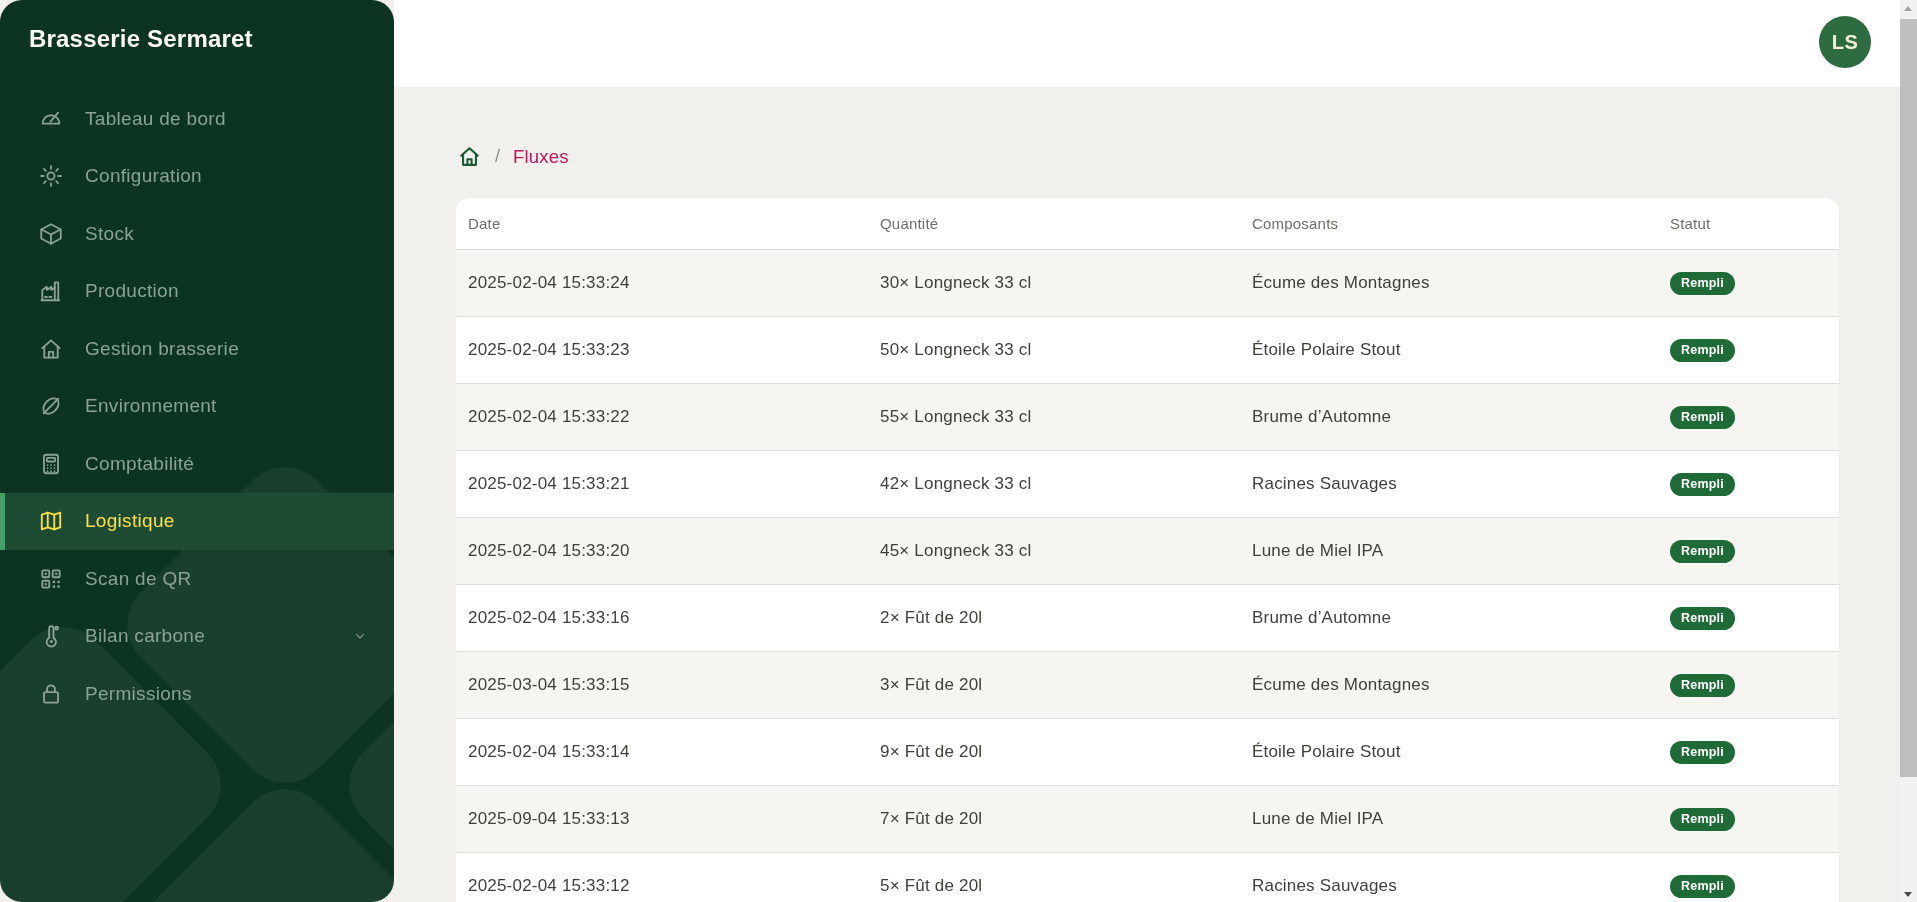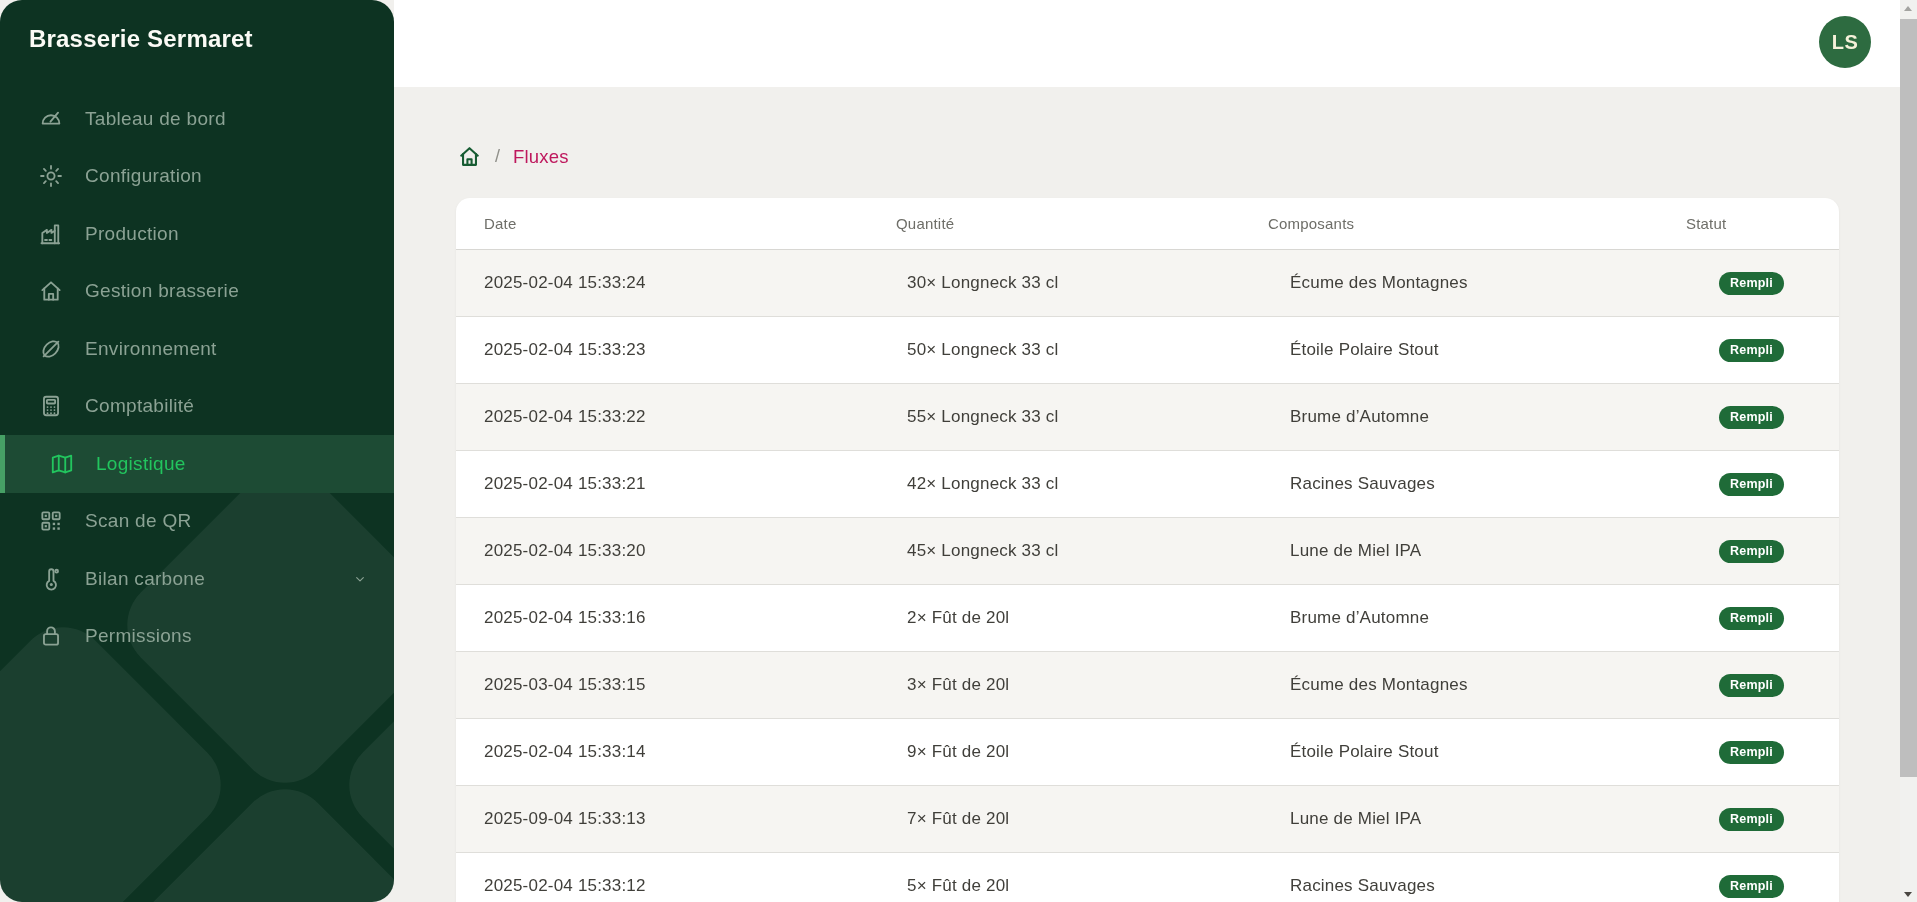"Stock" div.nav-item { html: none -> <div> <span> <svg> <path></path> <path></path> <path></path> </svg> </span> <span>Stock</span> </div> }
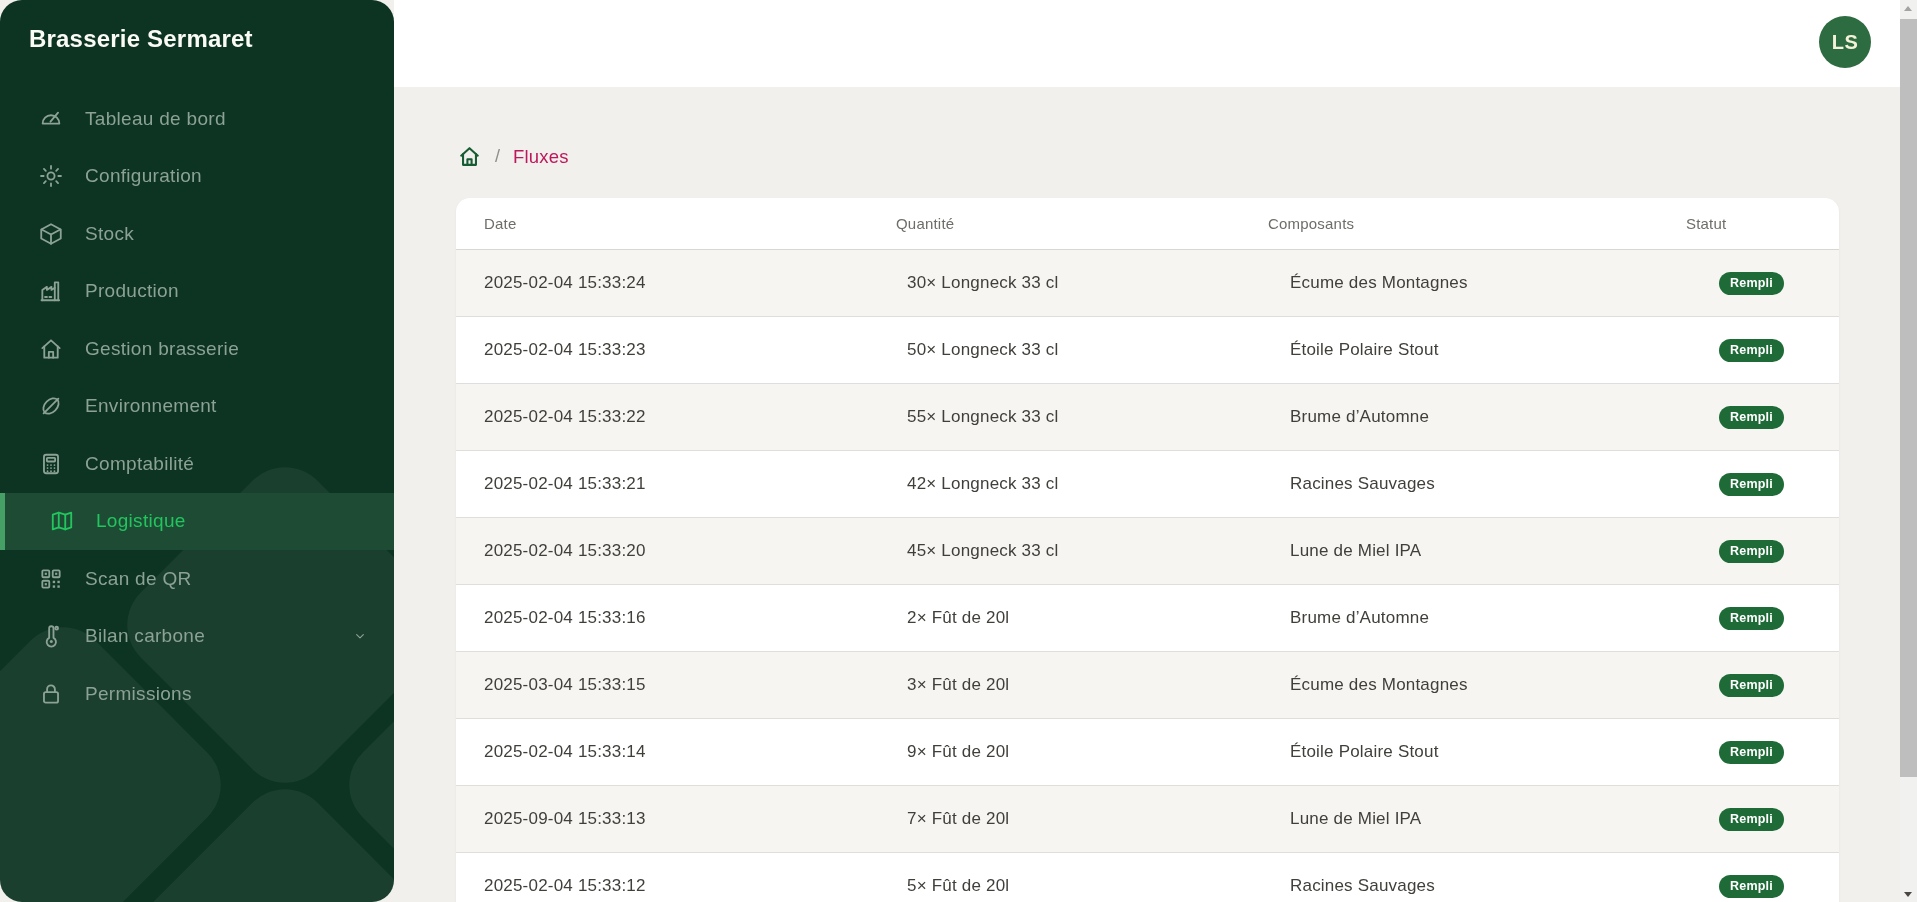"Date" .thead, .trow { padding: 0 28px -> 0 12px }
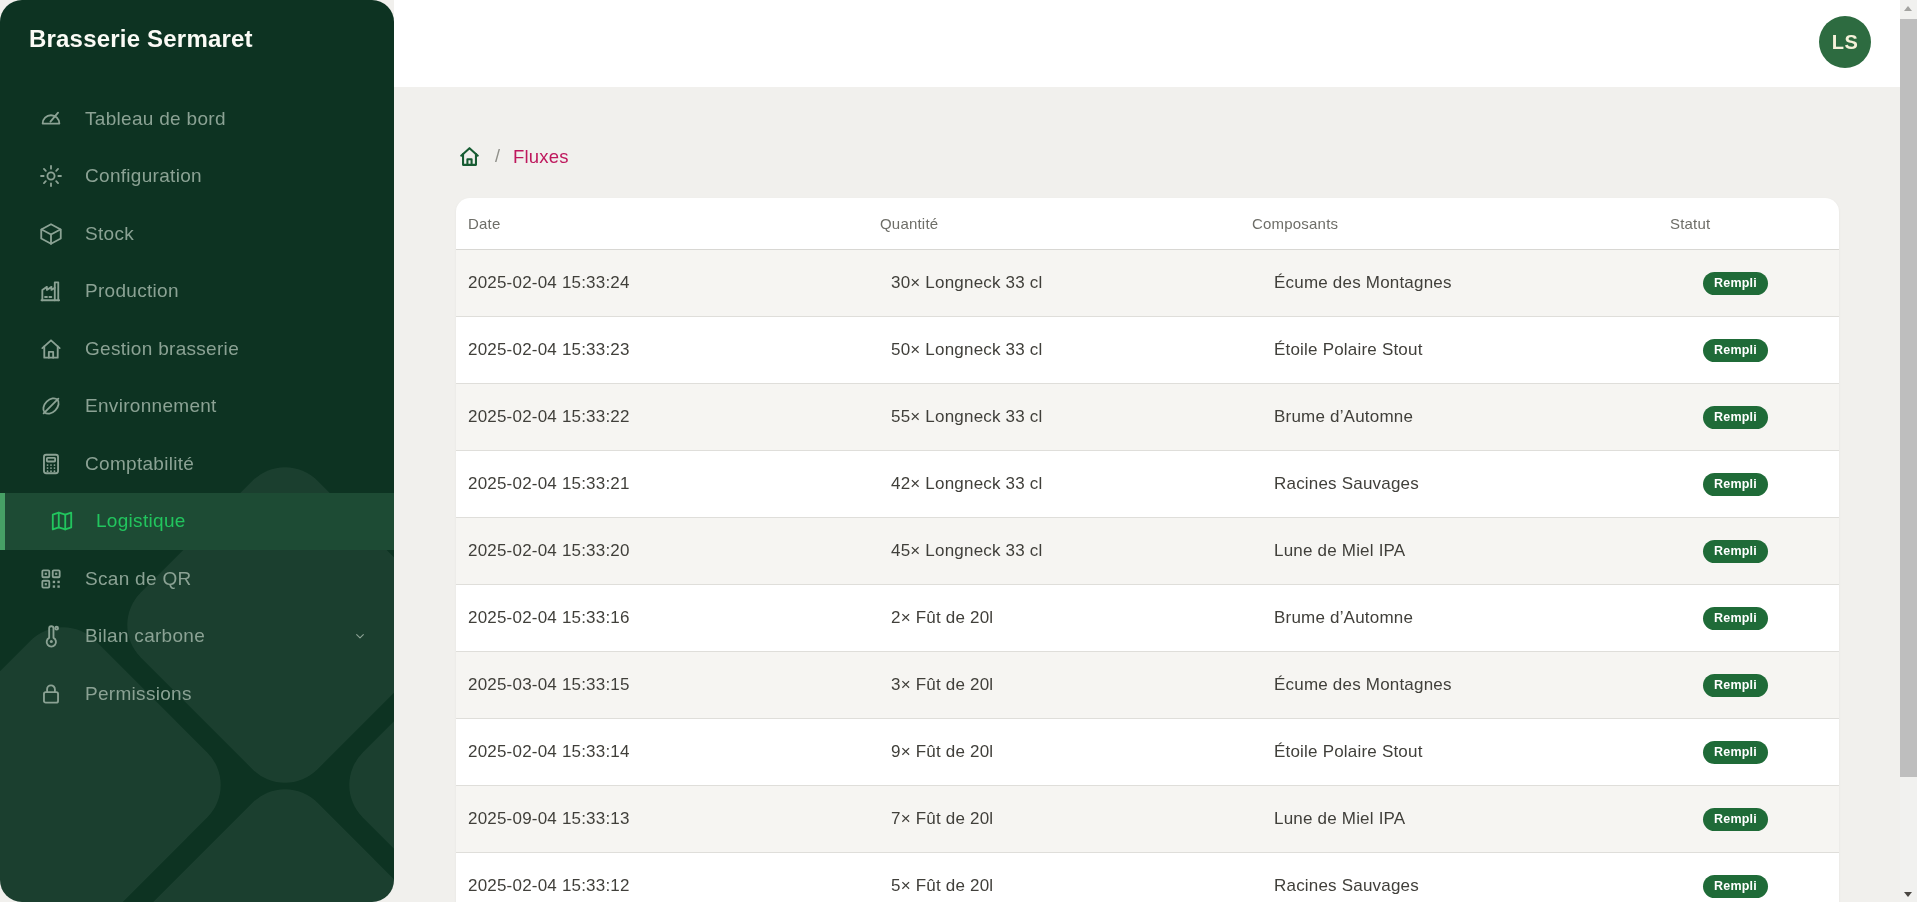"2025-02-04 15:33:24" .trow { gap: 11px -> none }
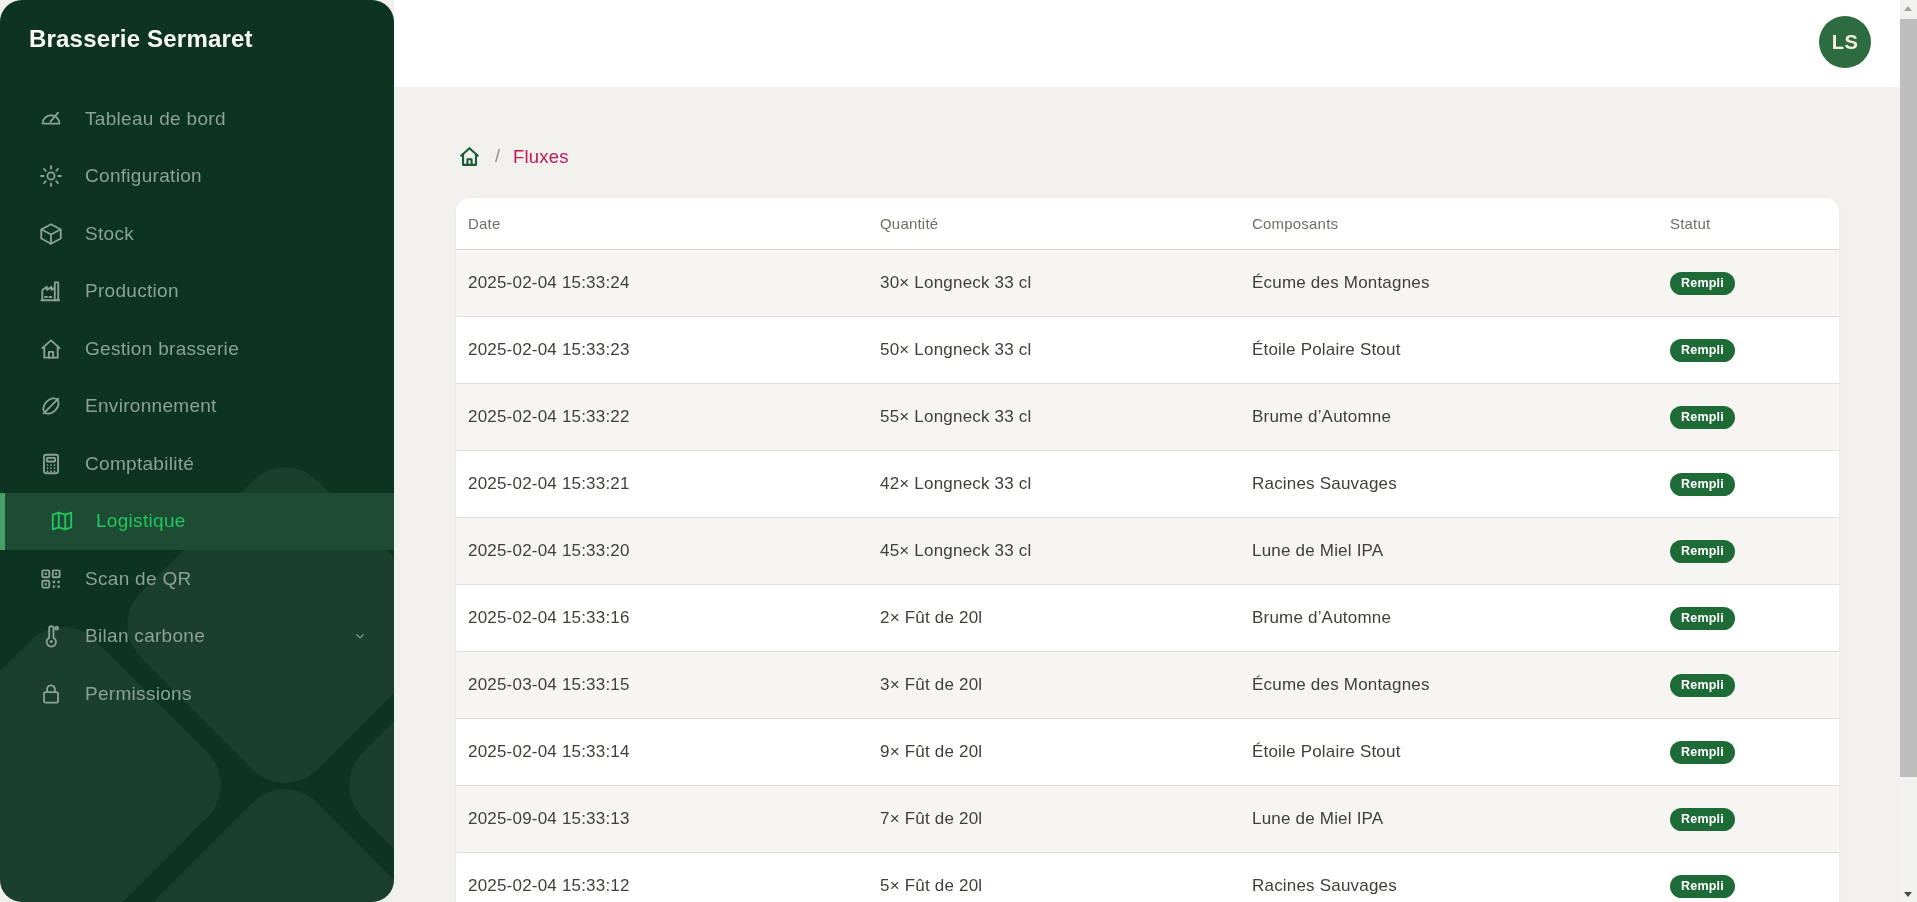"Logistique" .nav-item.active { color: #22c55e -> #fde047; padding-left: 44px -> 33px }
